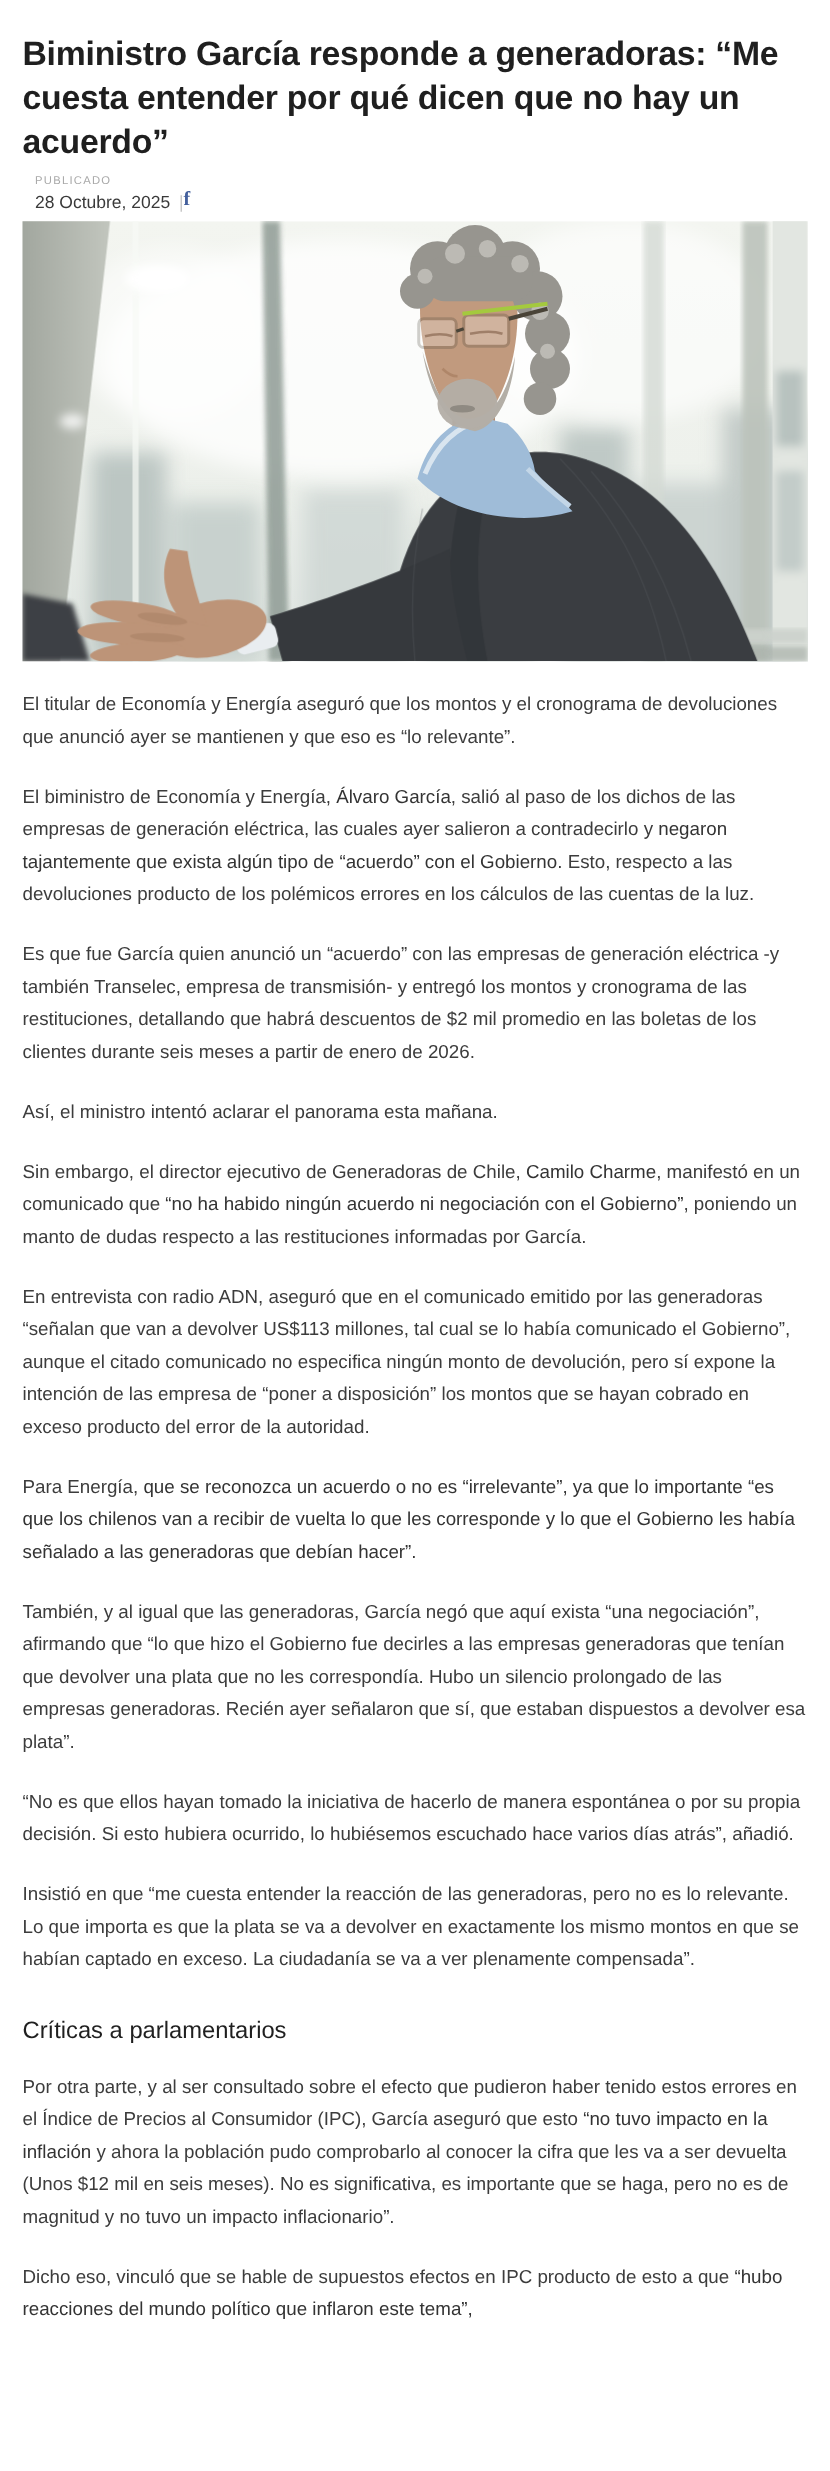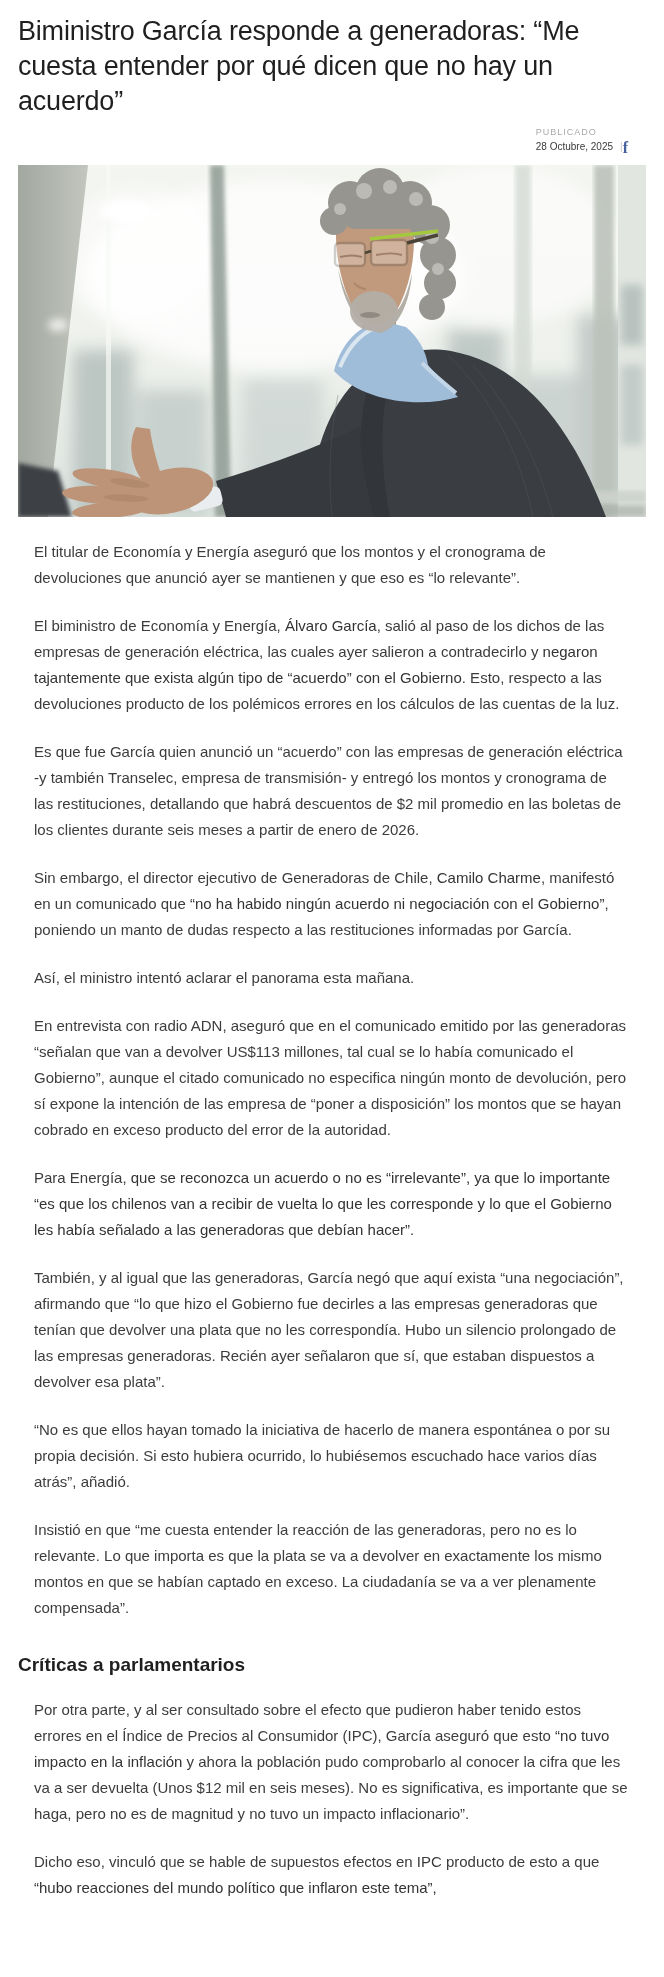"Biministro García responde a" .title { font-weight: 400 -> 700; margin: 4px 0 6px -> 16px 0 6px }
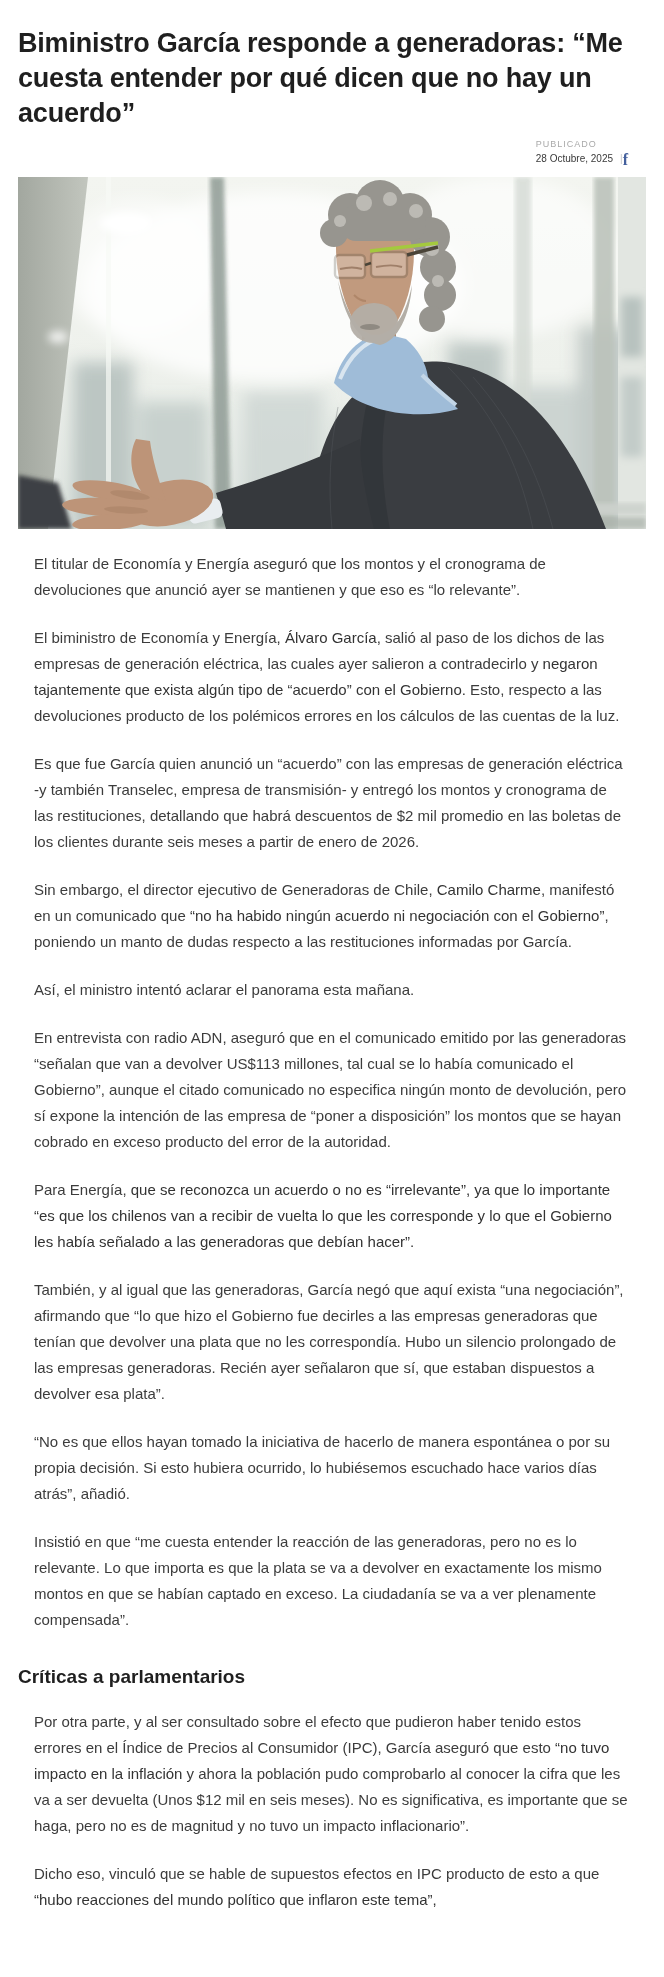"PUBLICADO" .meta-row { justify-content: flex-end -> flex-start }
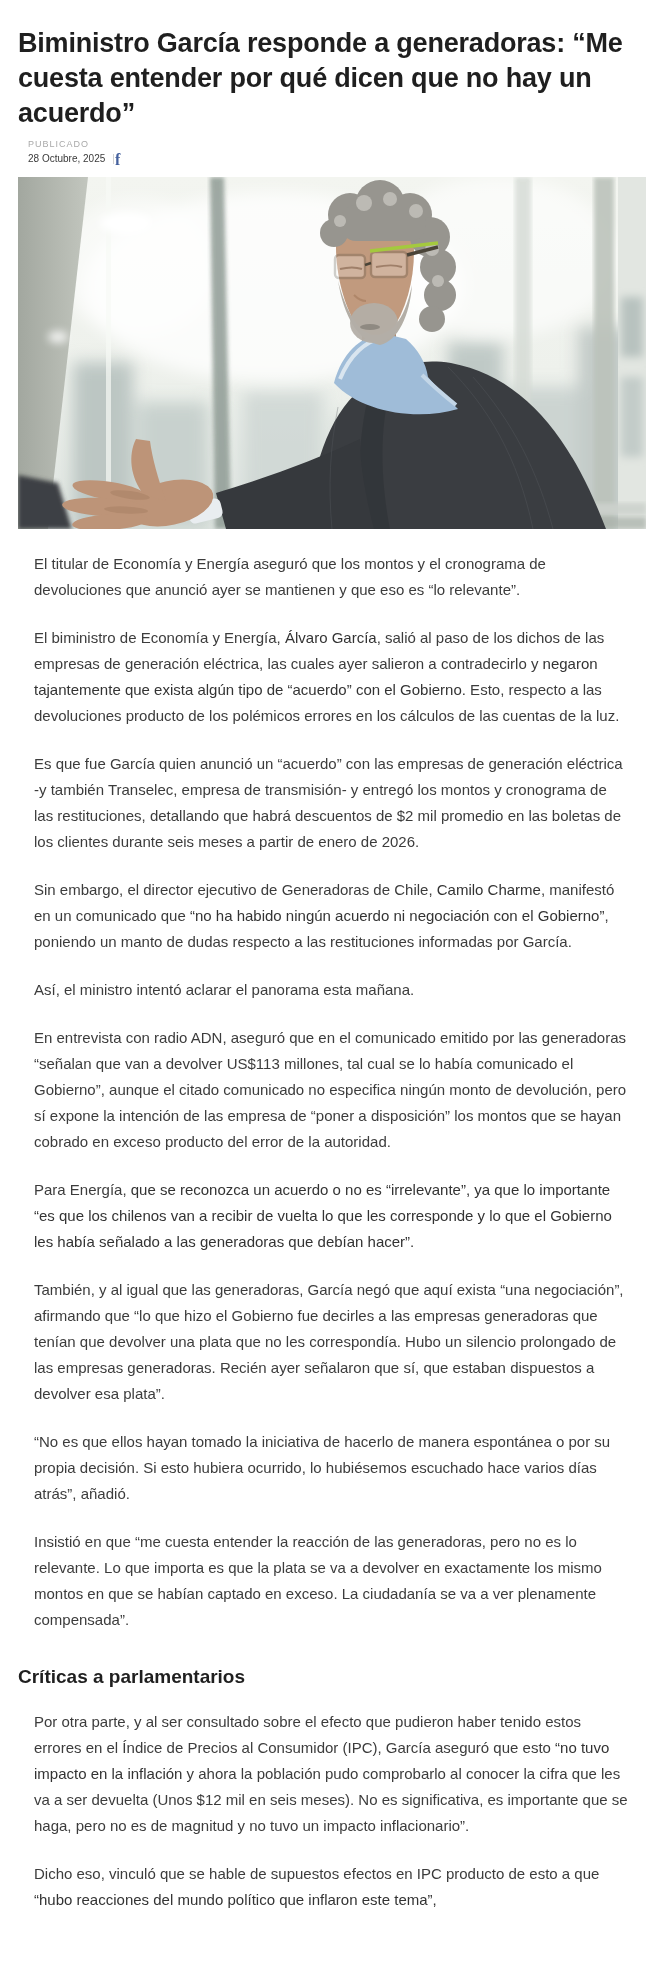"28 Octubre, 2025 |" .date-line { font-size: 10px -> 14px }
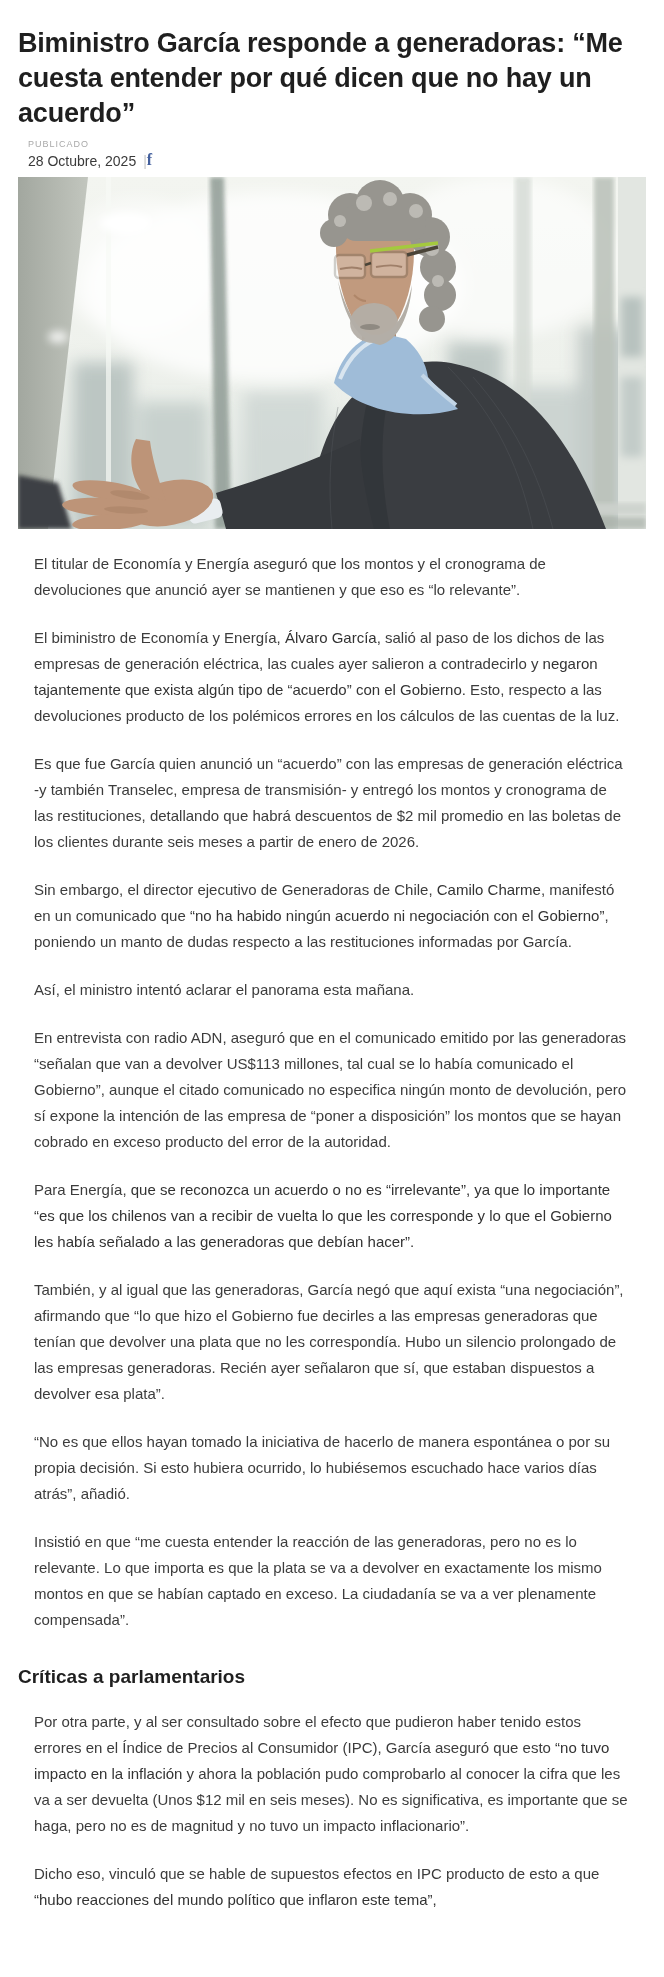"El titular de Economía y" .body p { margin: 0 16px 22px -> 0 0 22px }
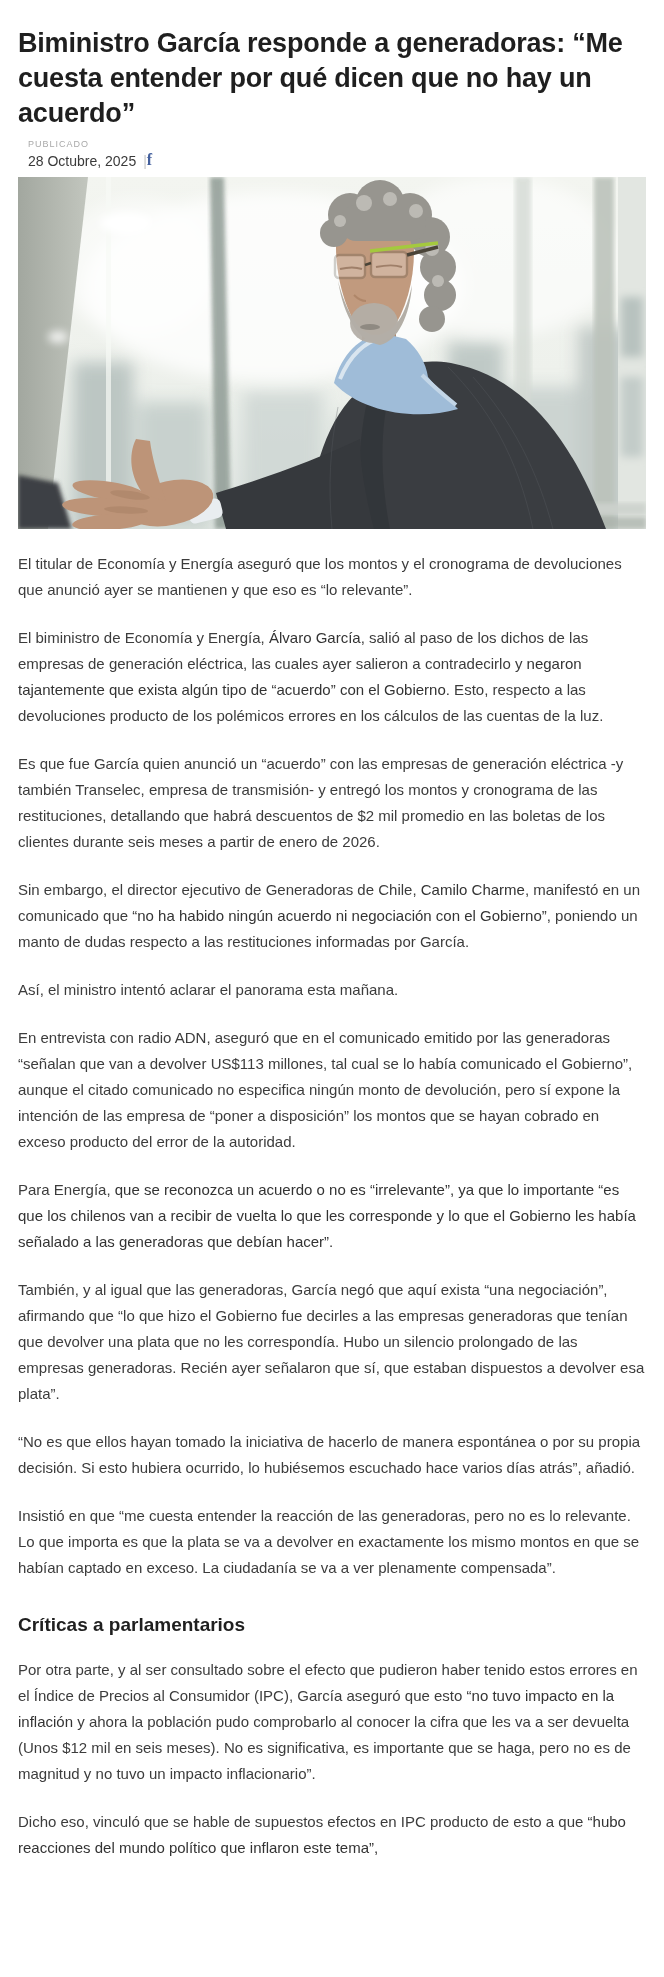"Sin embargo, el director ejecutivo" p { order: before "Así, el ministro intentó aclarar" -> after "Así, el ministro intentó aclarar" }
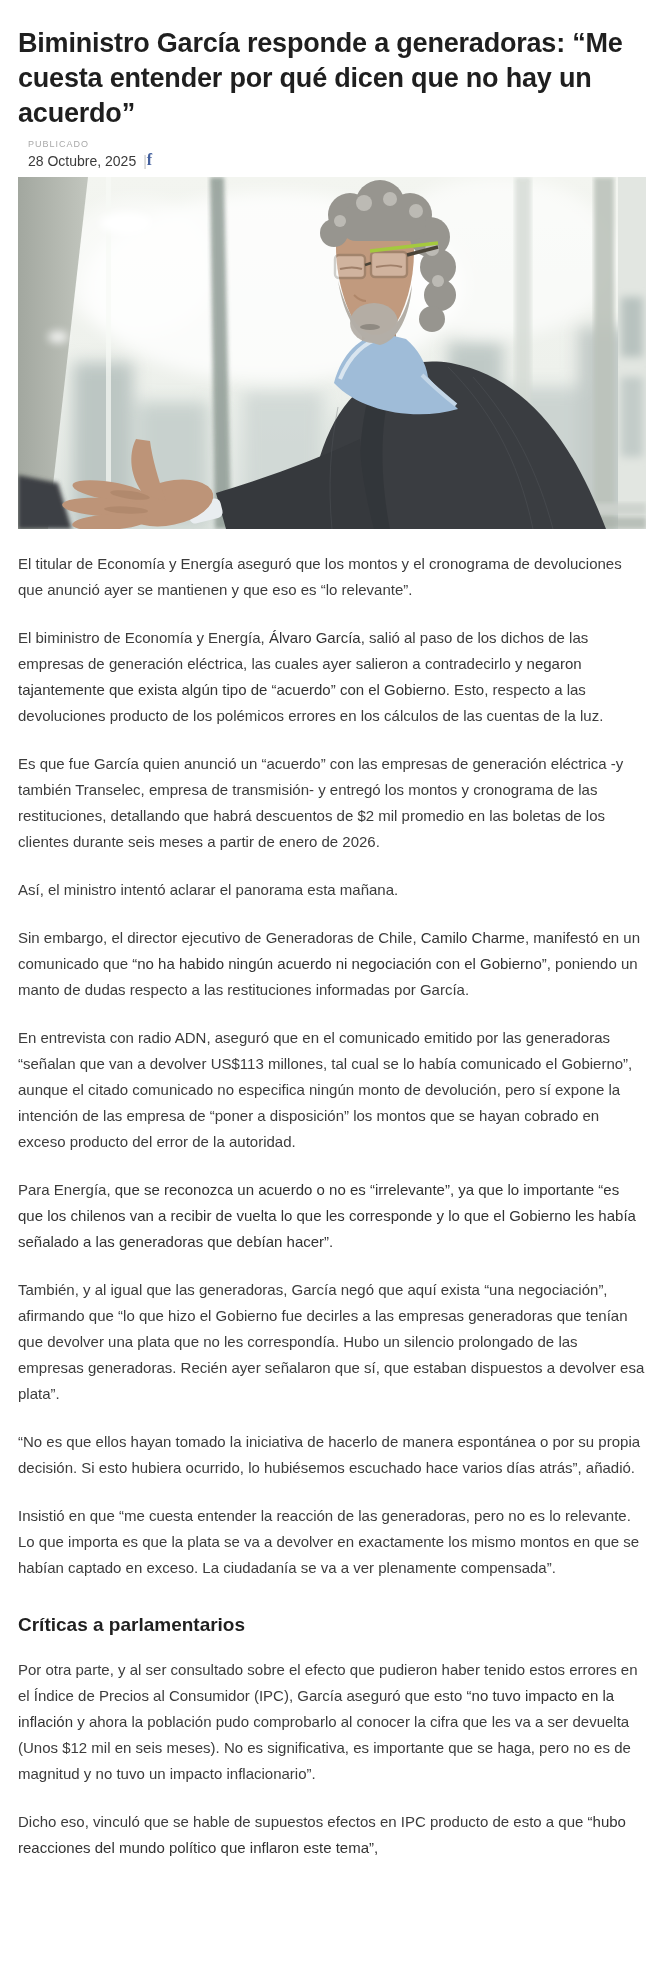"Críticas a parlamentarios" .body h2 { font-weight: 700 -> 400 }
